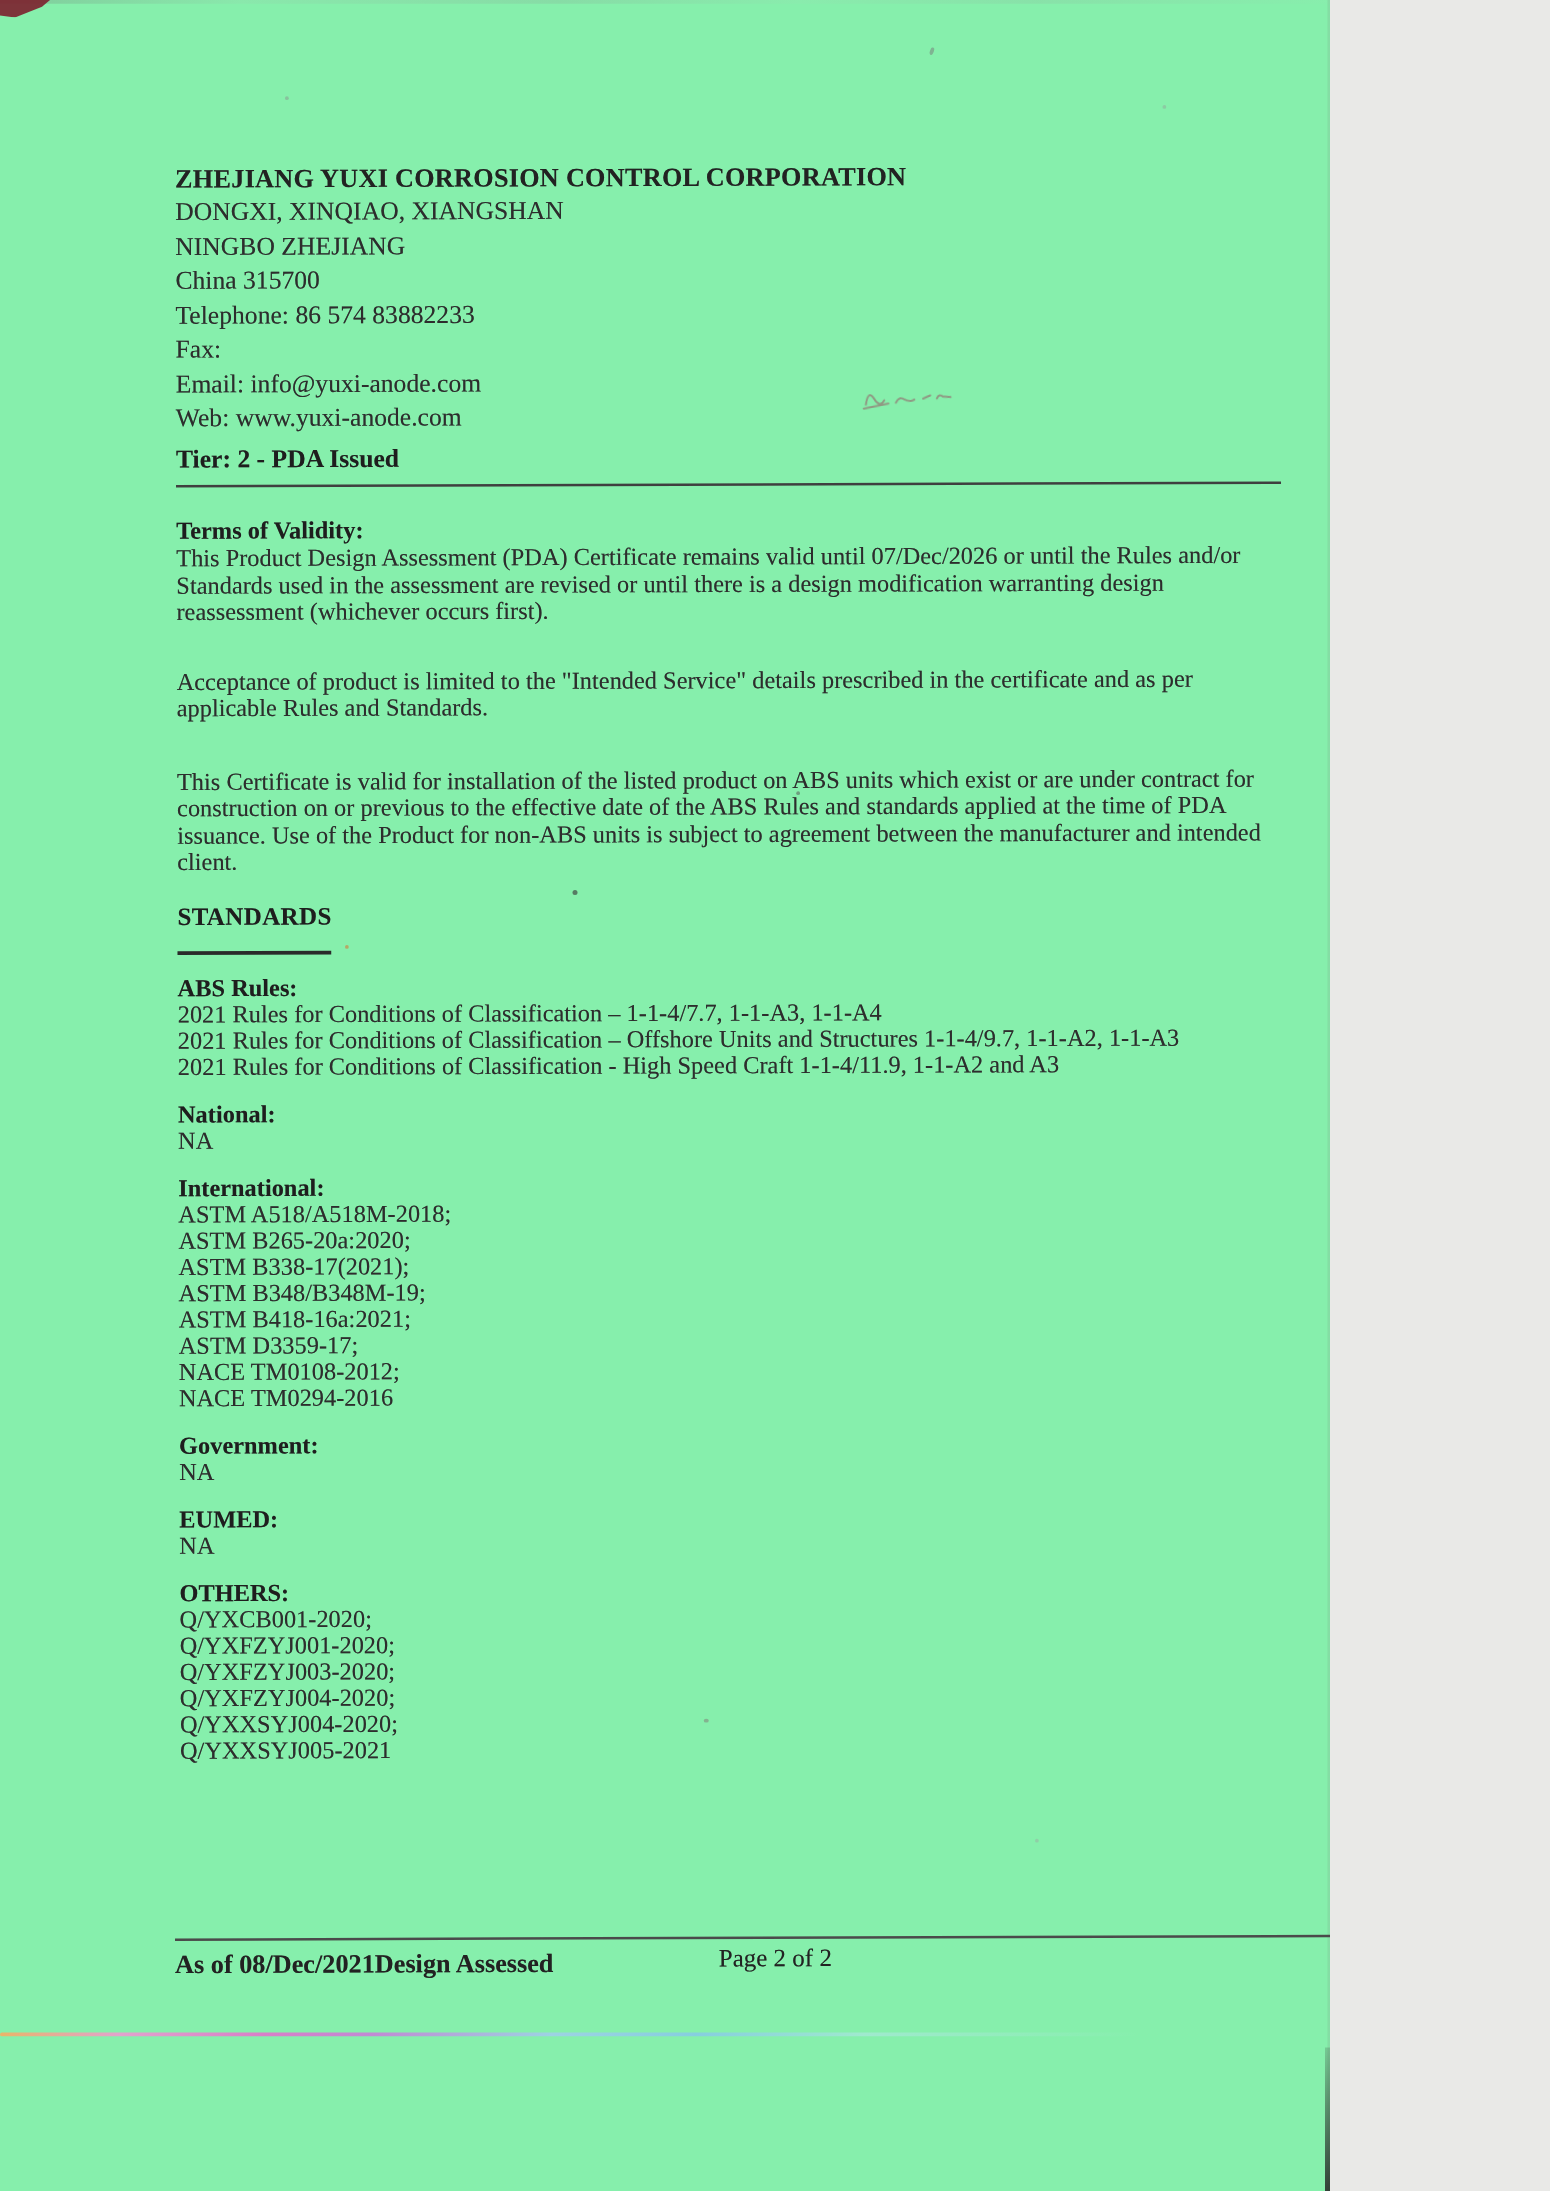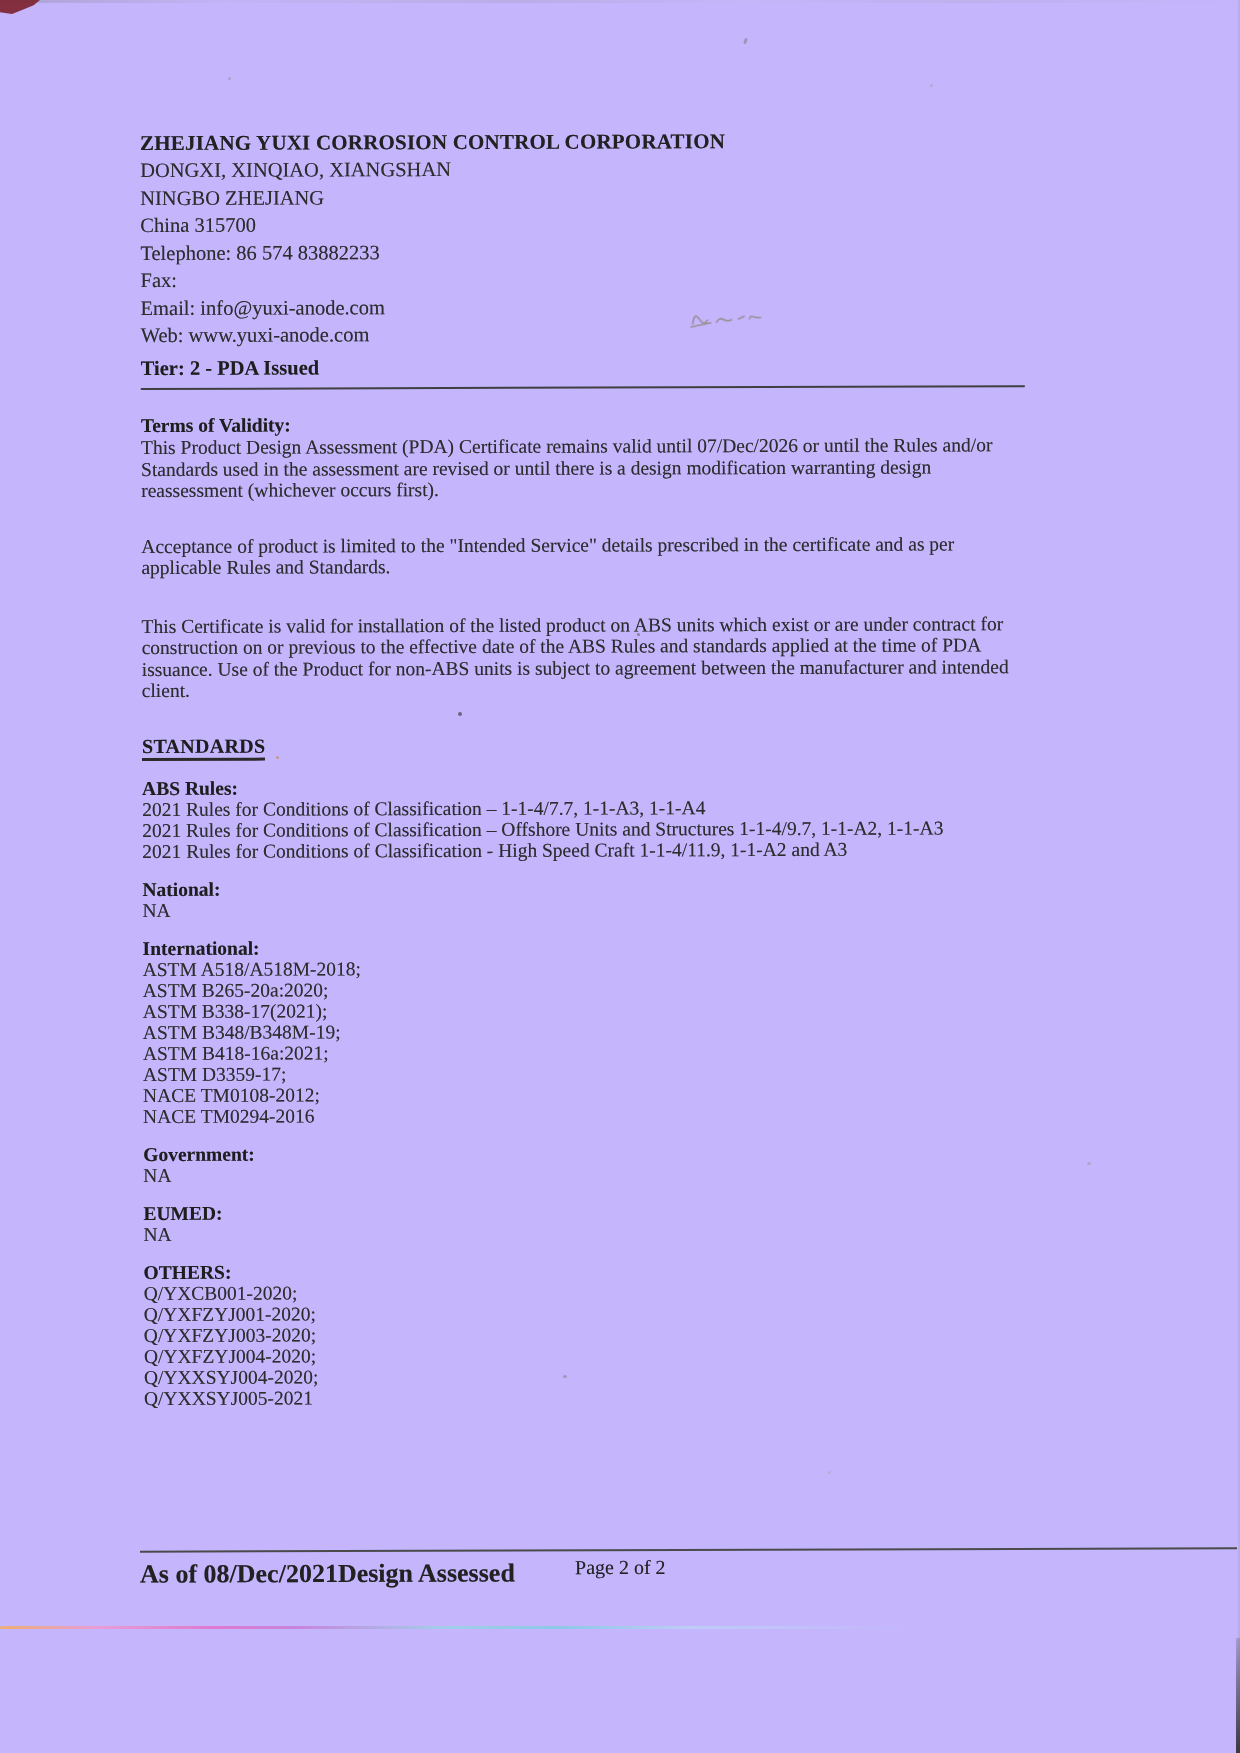"ZHEJIANG YUXI CORROSION CONTROL" .page { background: #c4b5fd -> #86efac; width: 1240px -> 1064px }
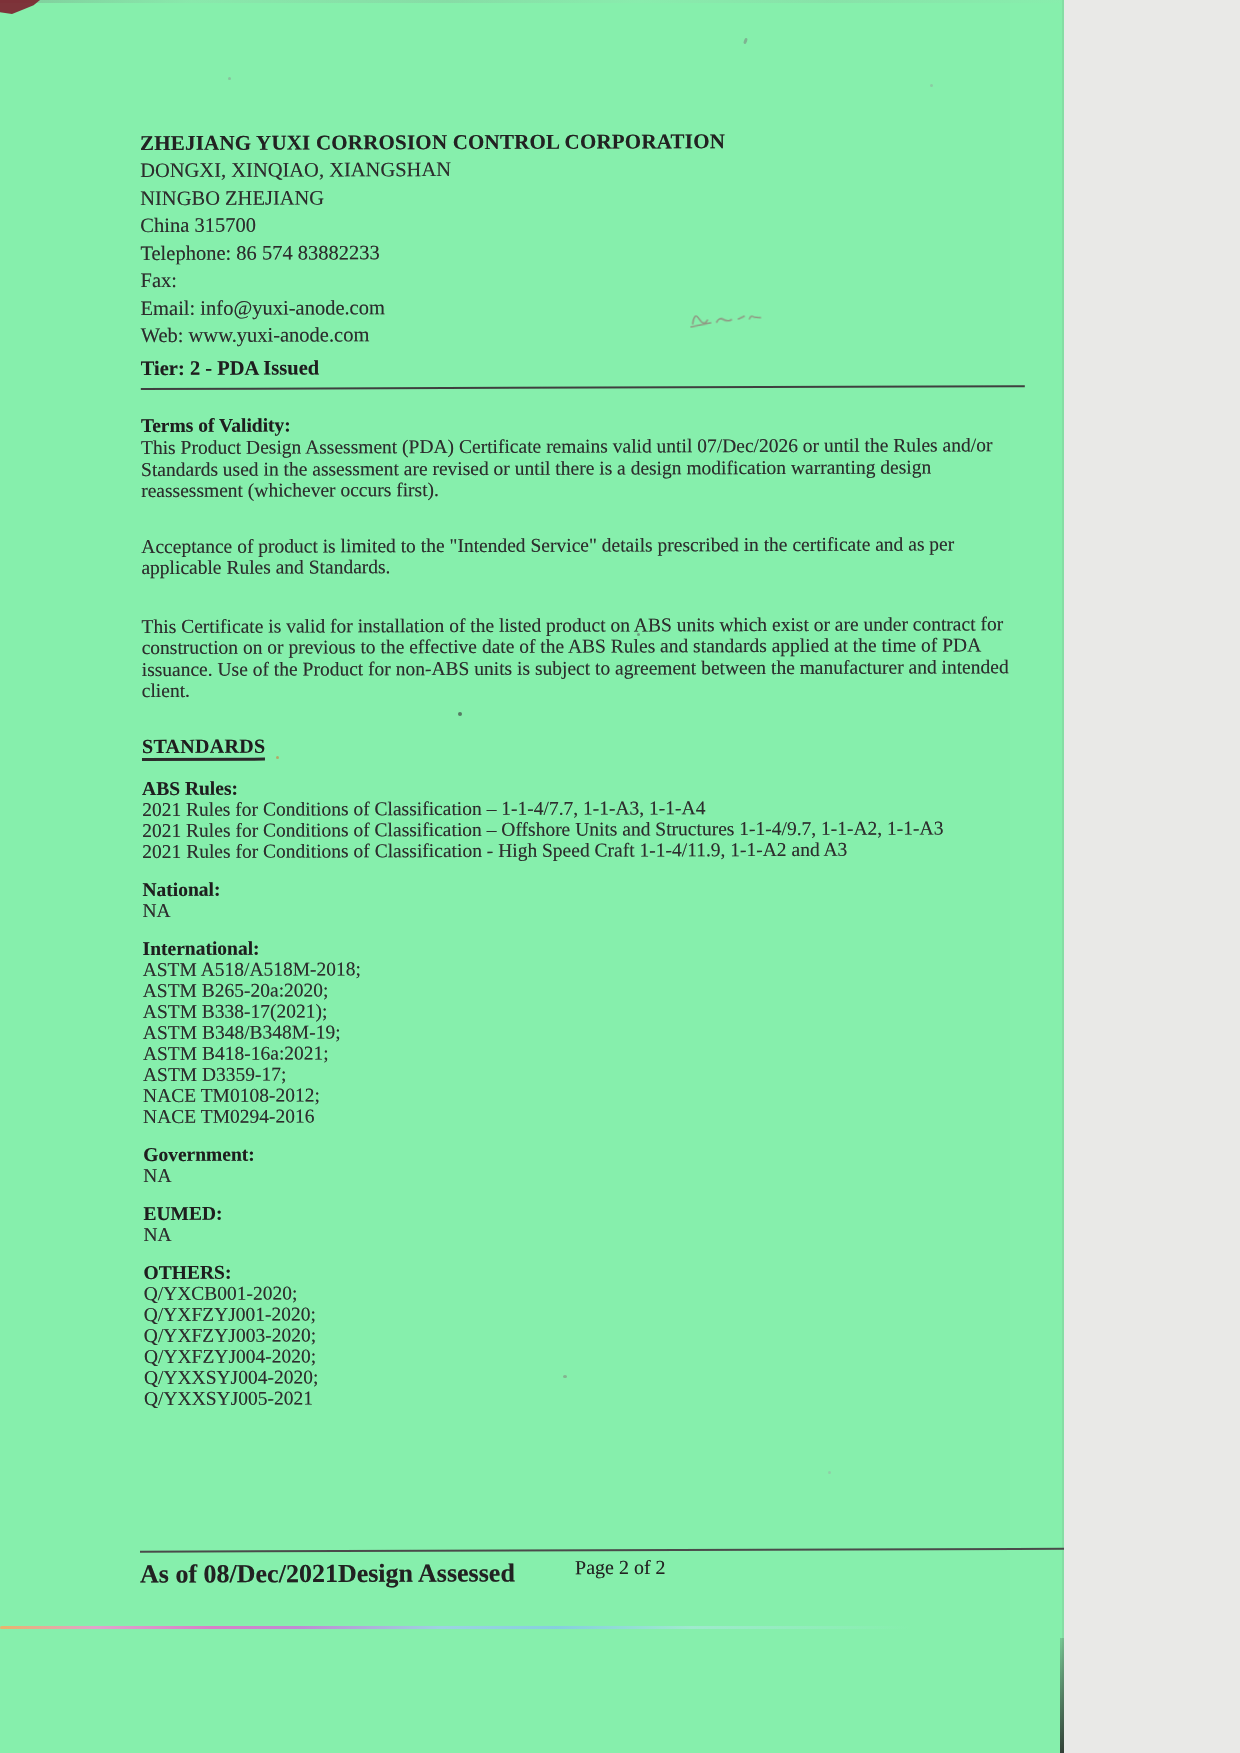"STANDARDS" .std-head { margin-top: 33px -> 21px; padding-bottom: 0 -> 15px }
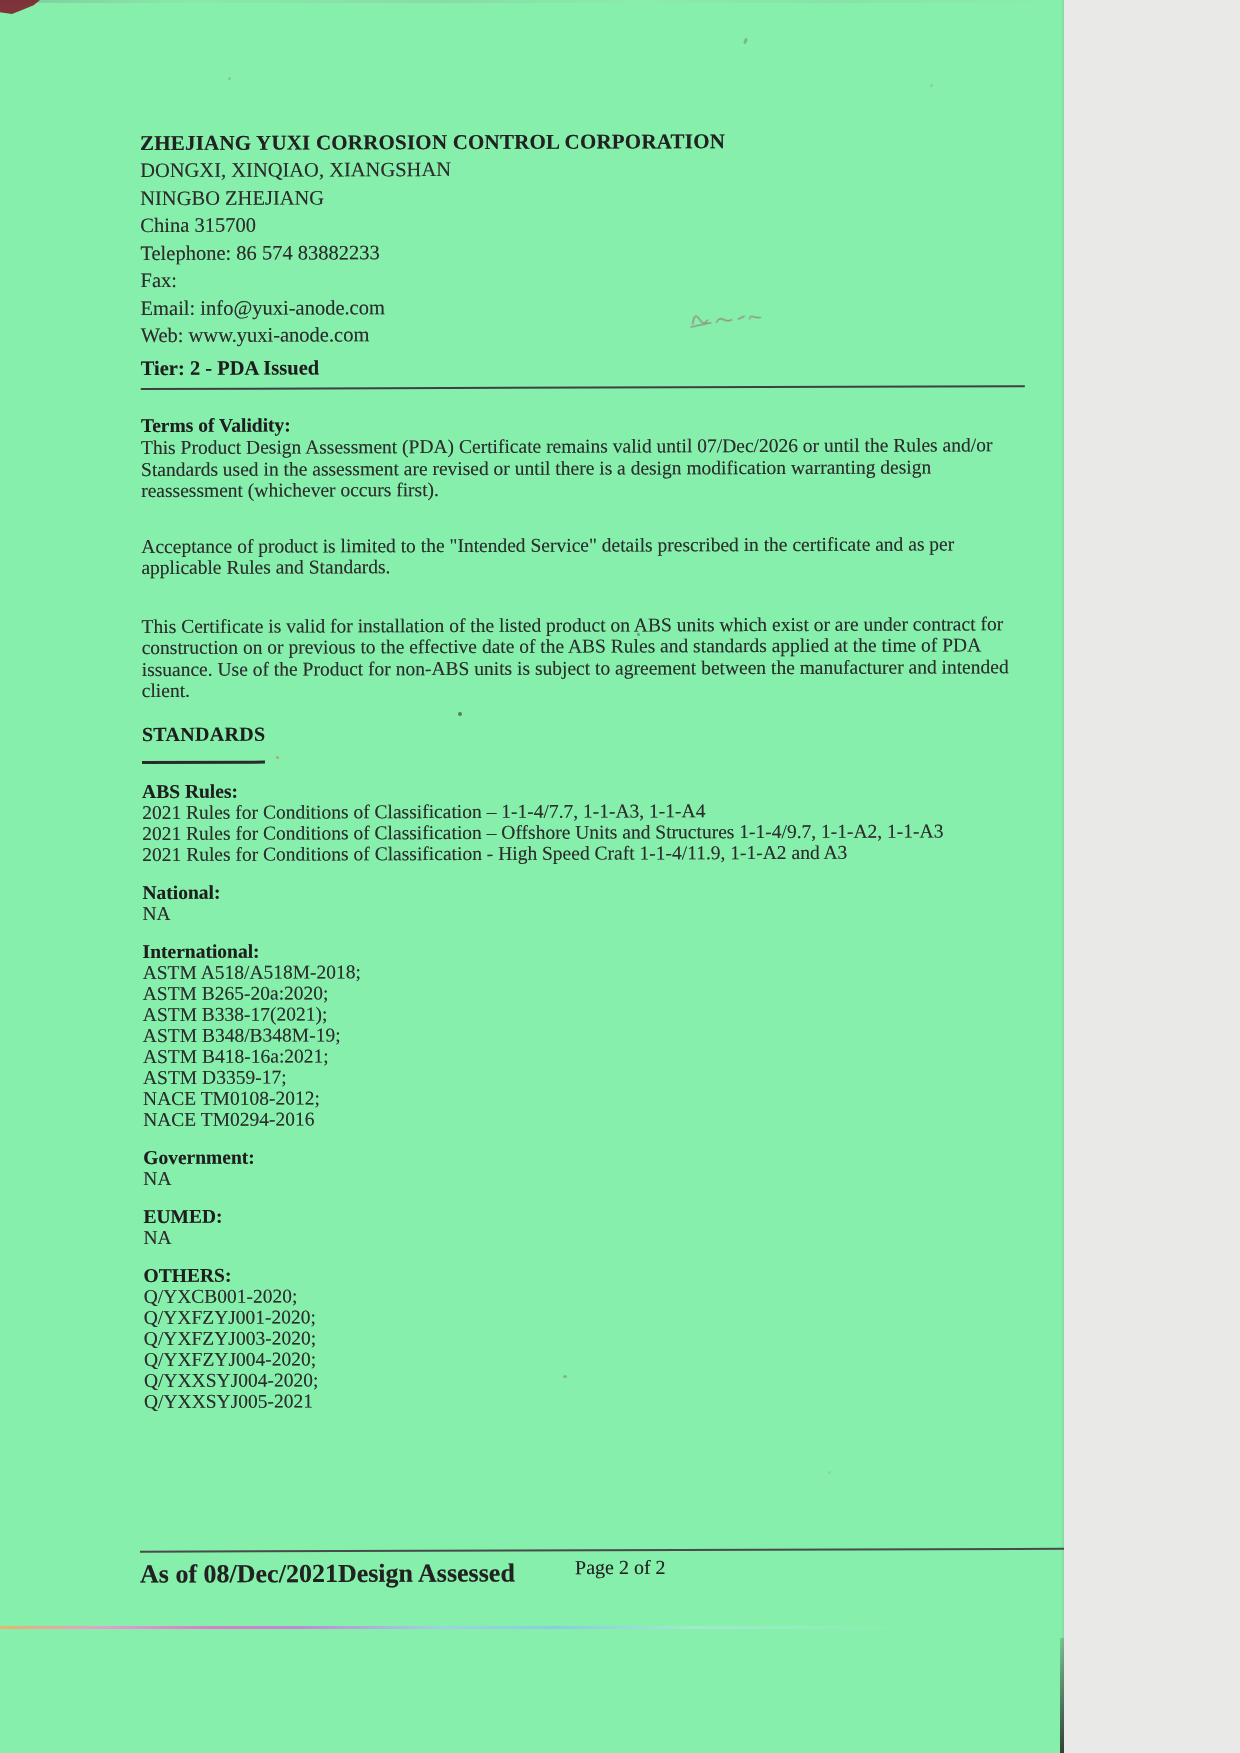"As of 08/Dec/2021Design Assessed" .footer-left { font-size: 26px -> 21px }
